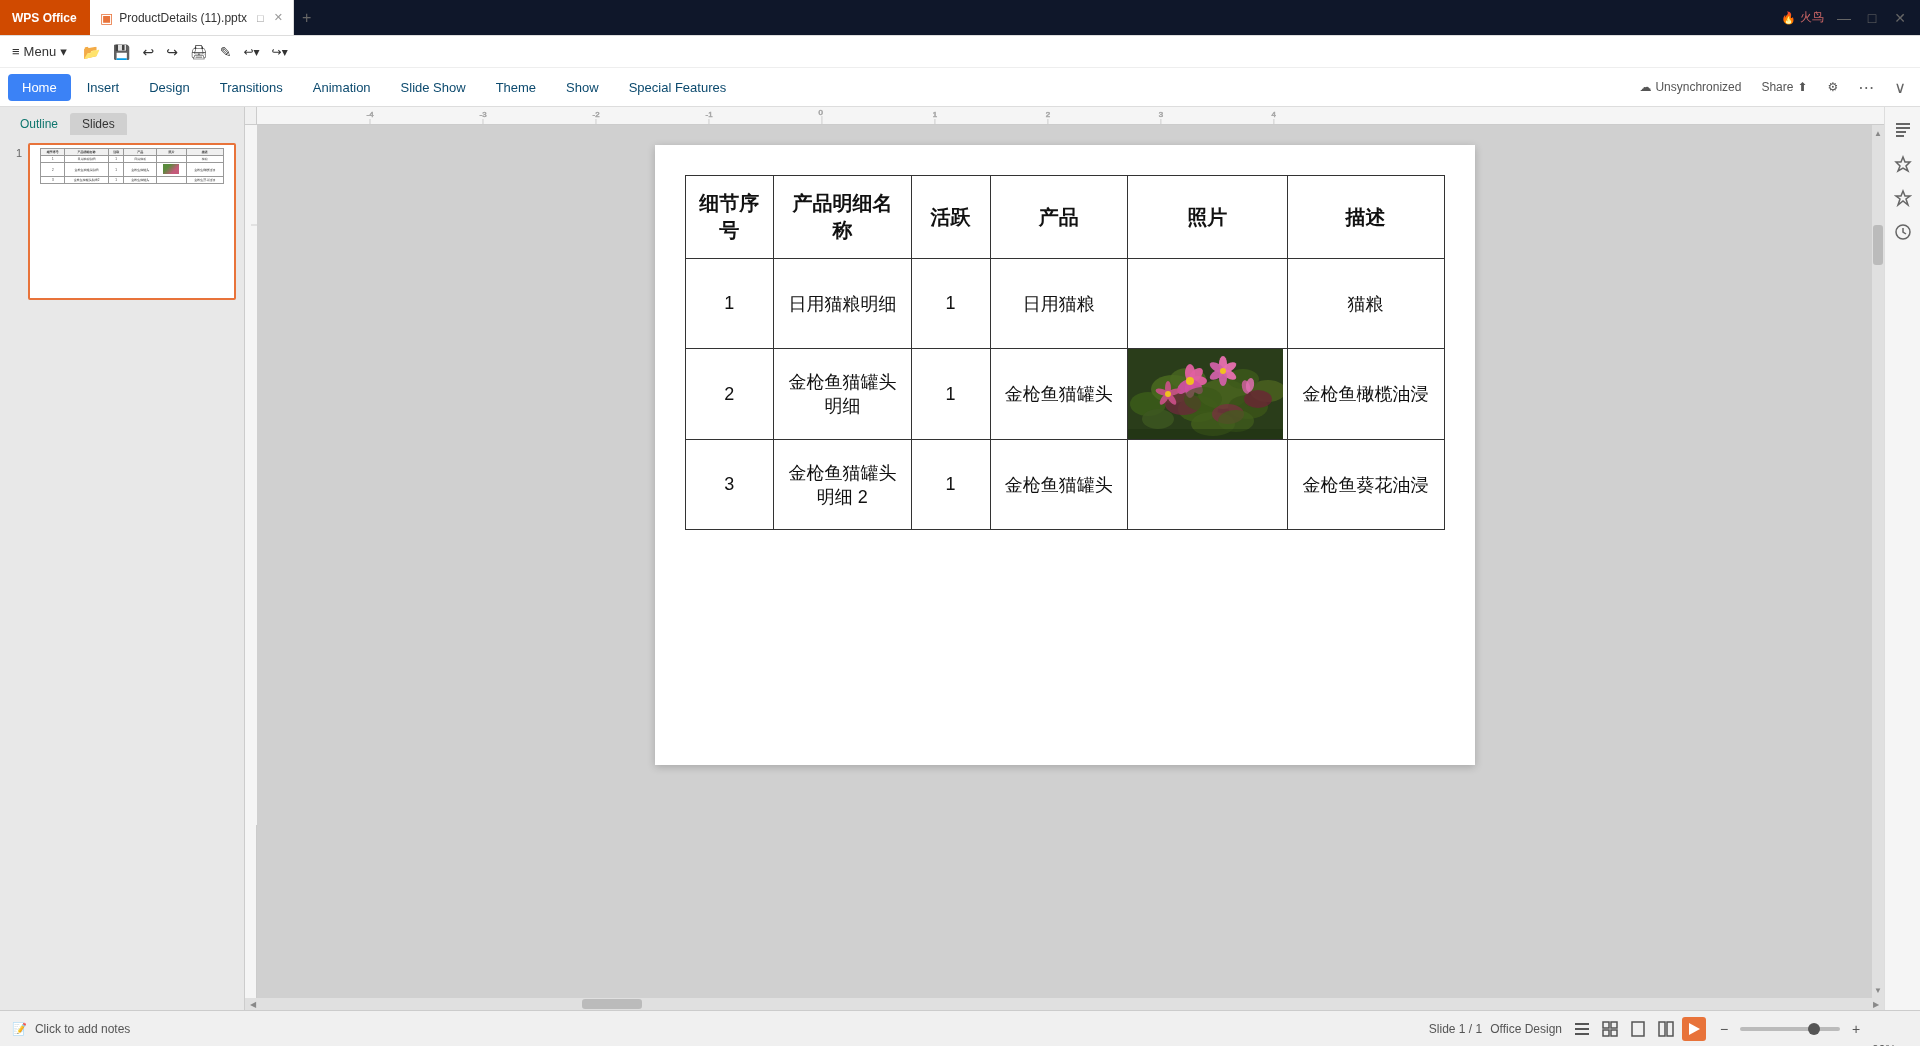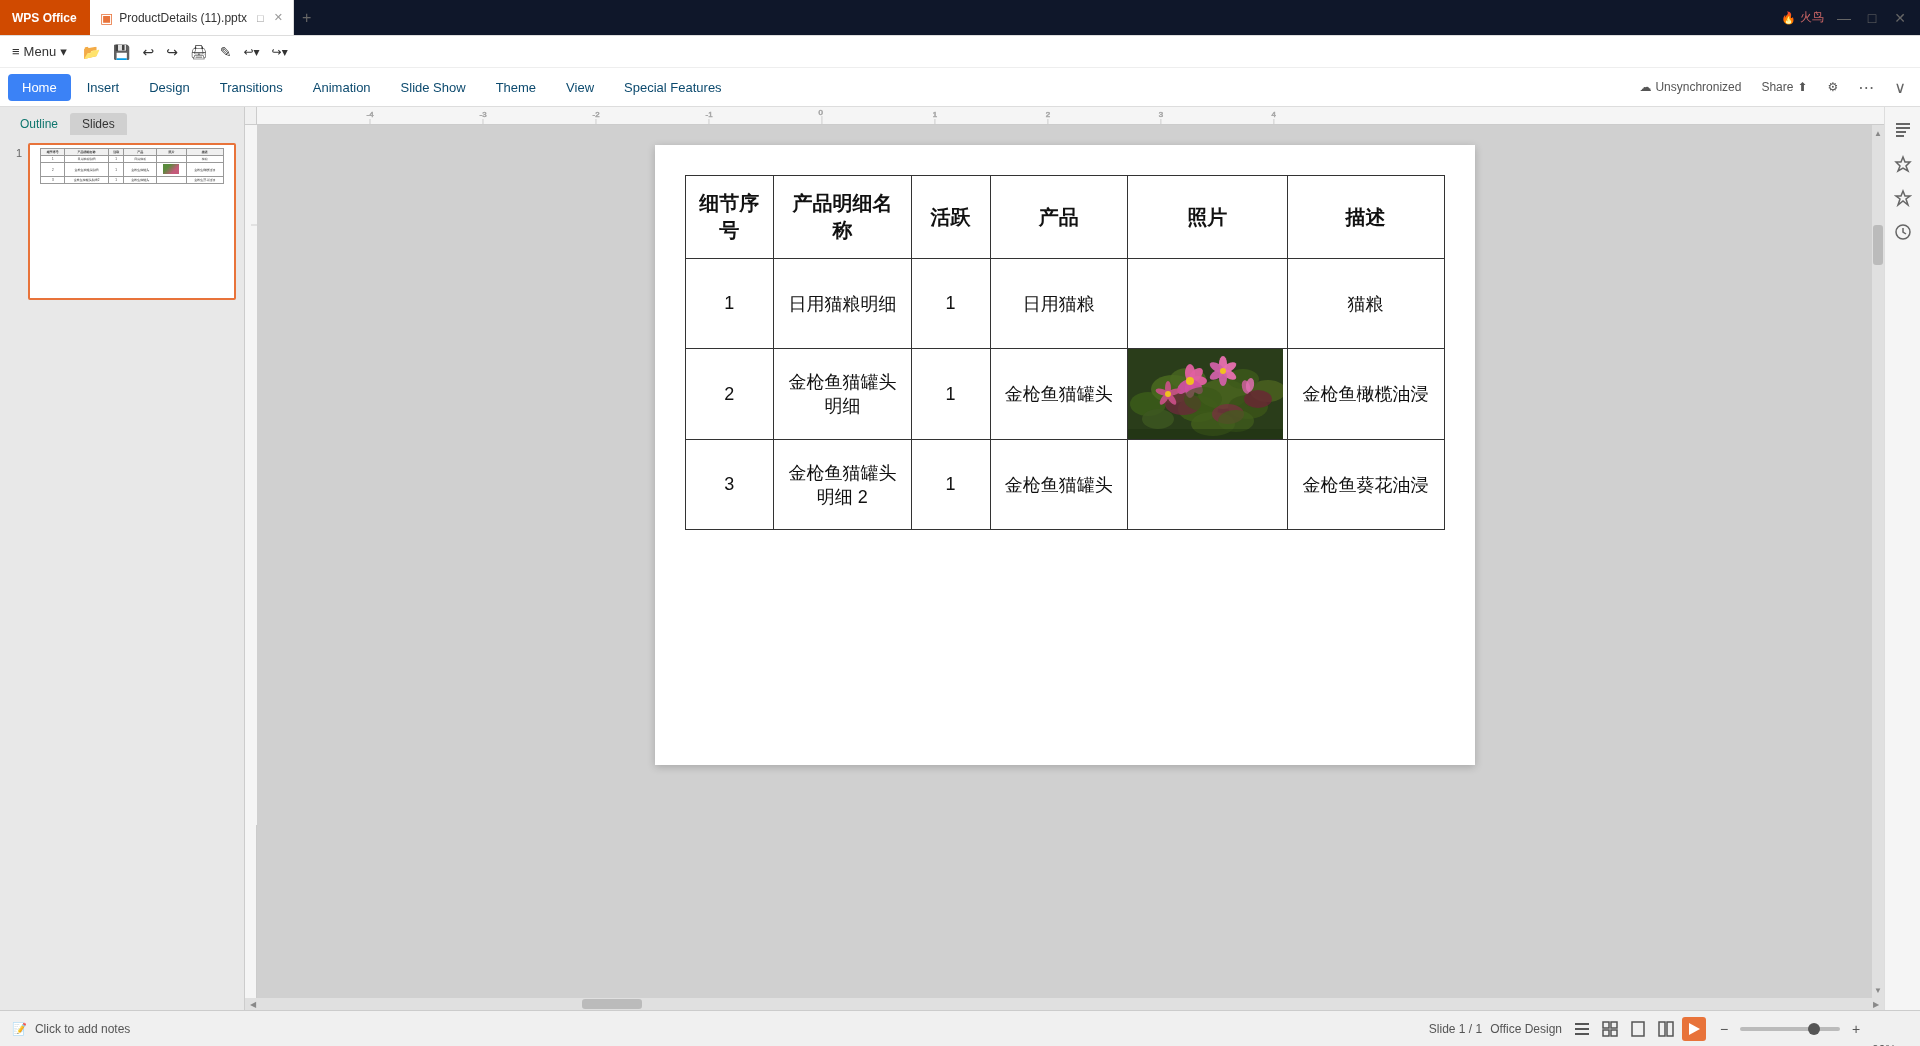"View" div.ribbon-tab { text: View -> Show }
